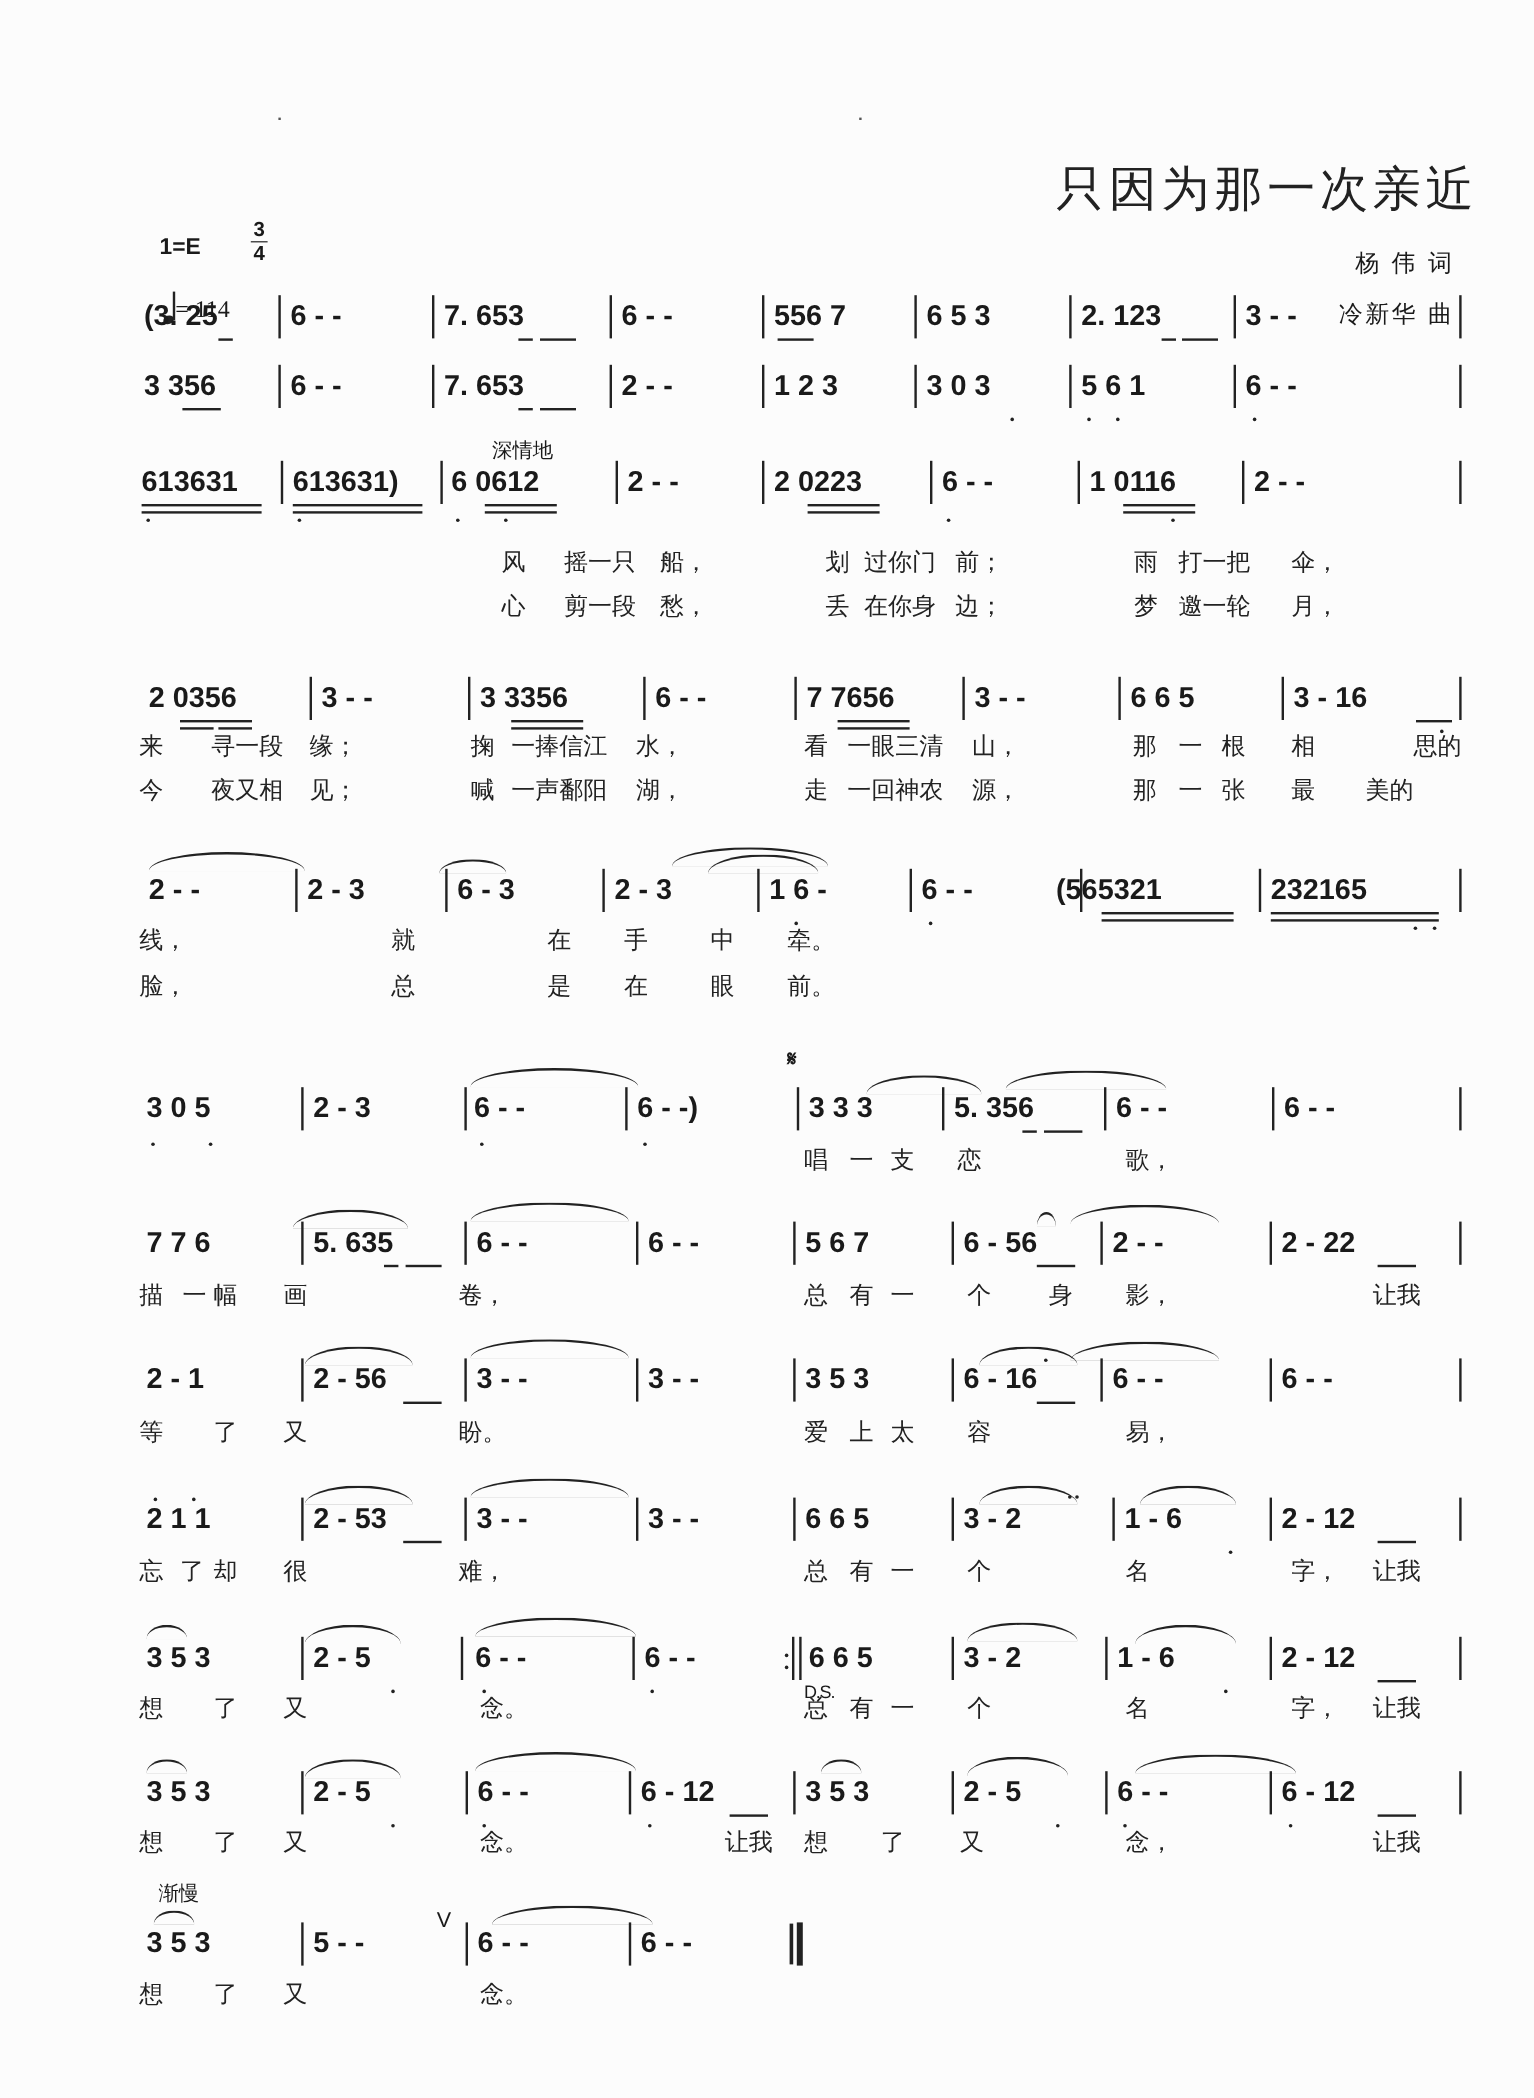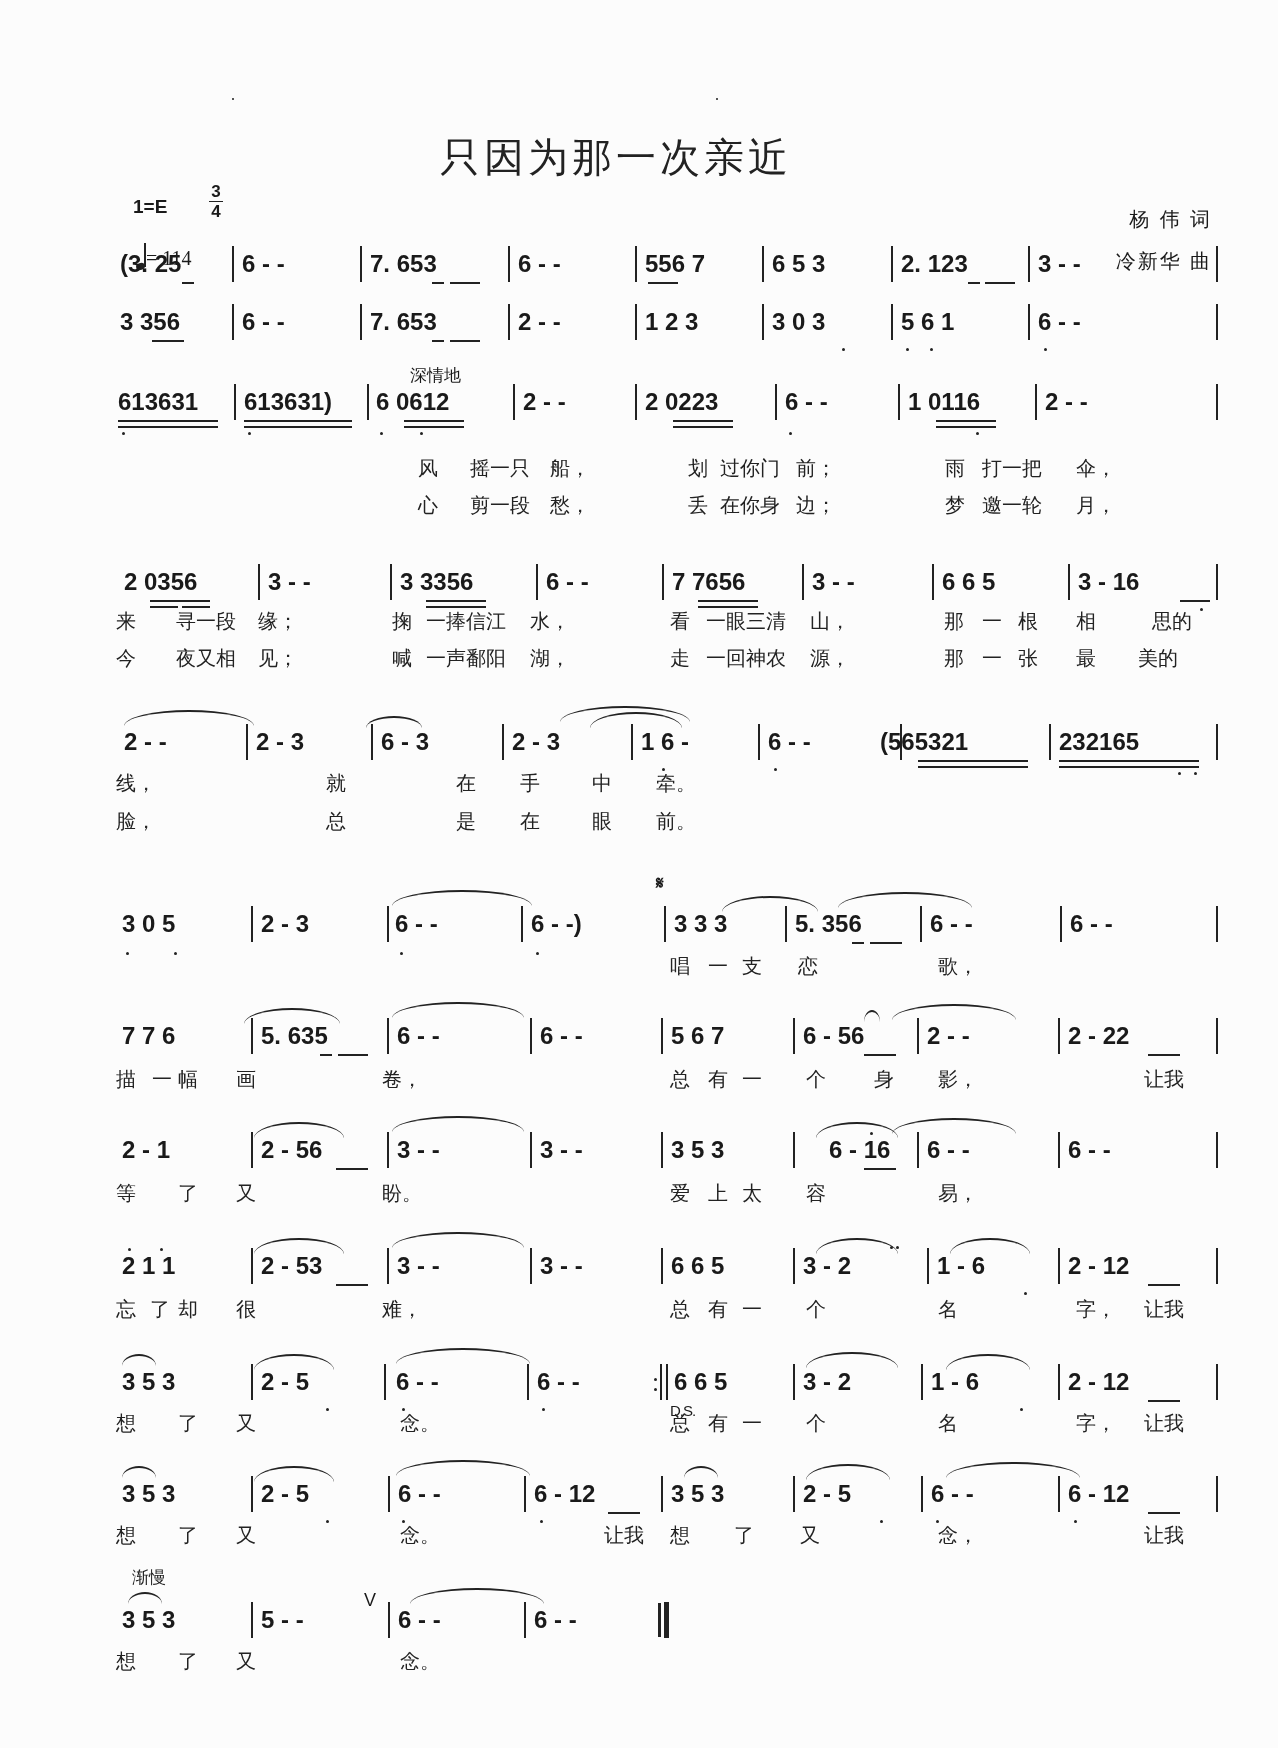"只因为那一次亲近" .title { text-align: center -> right }
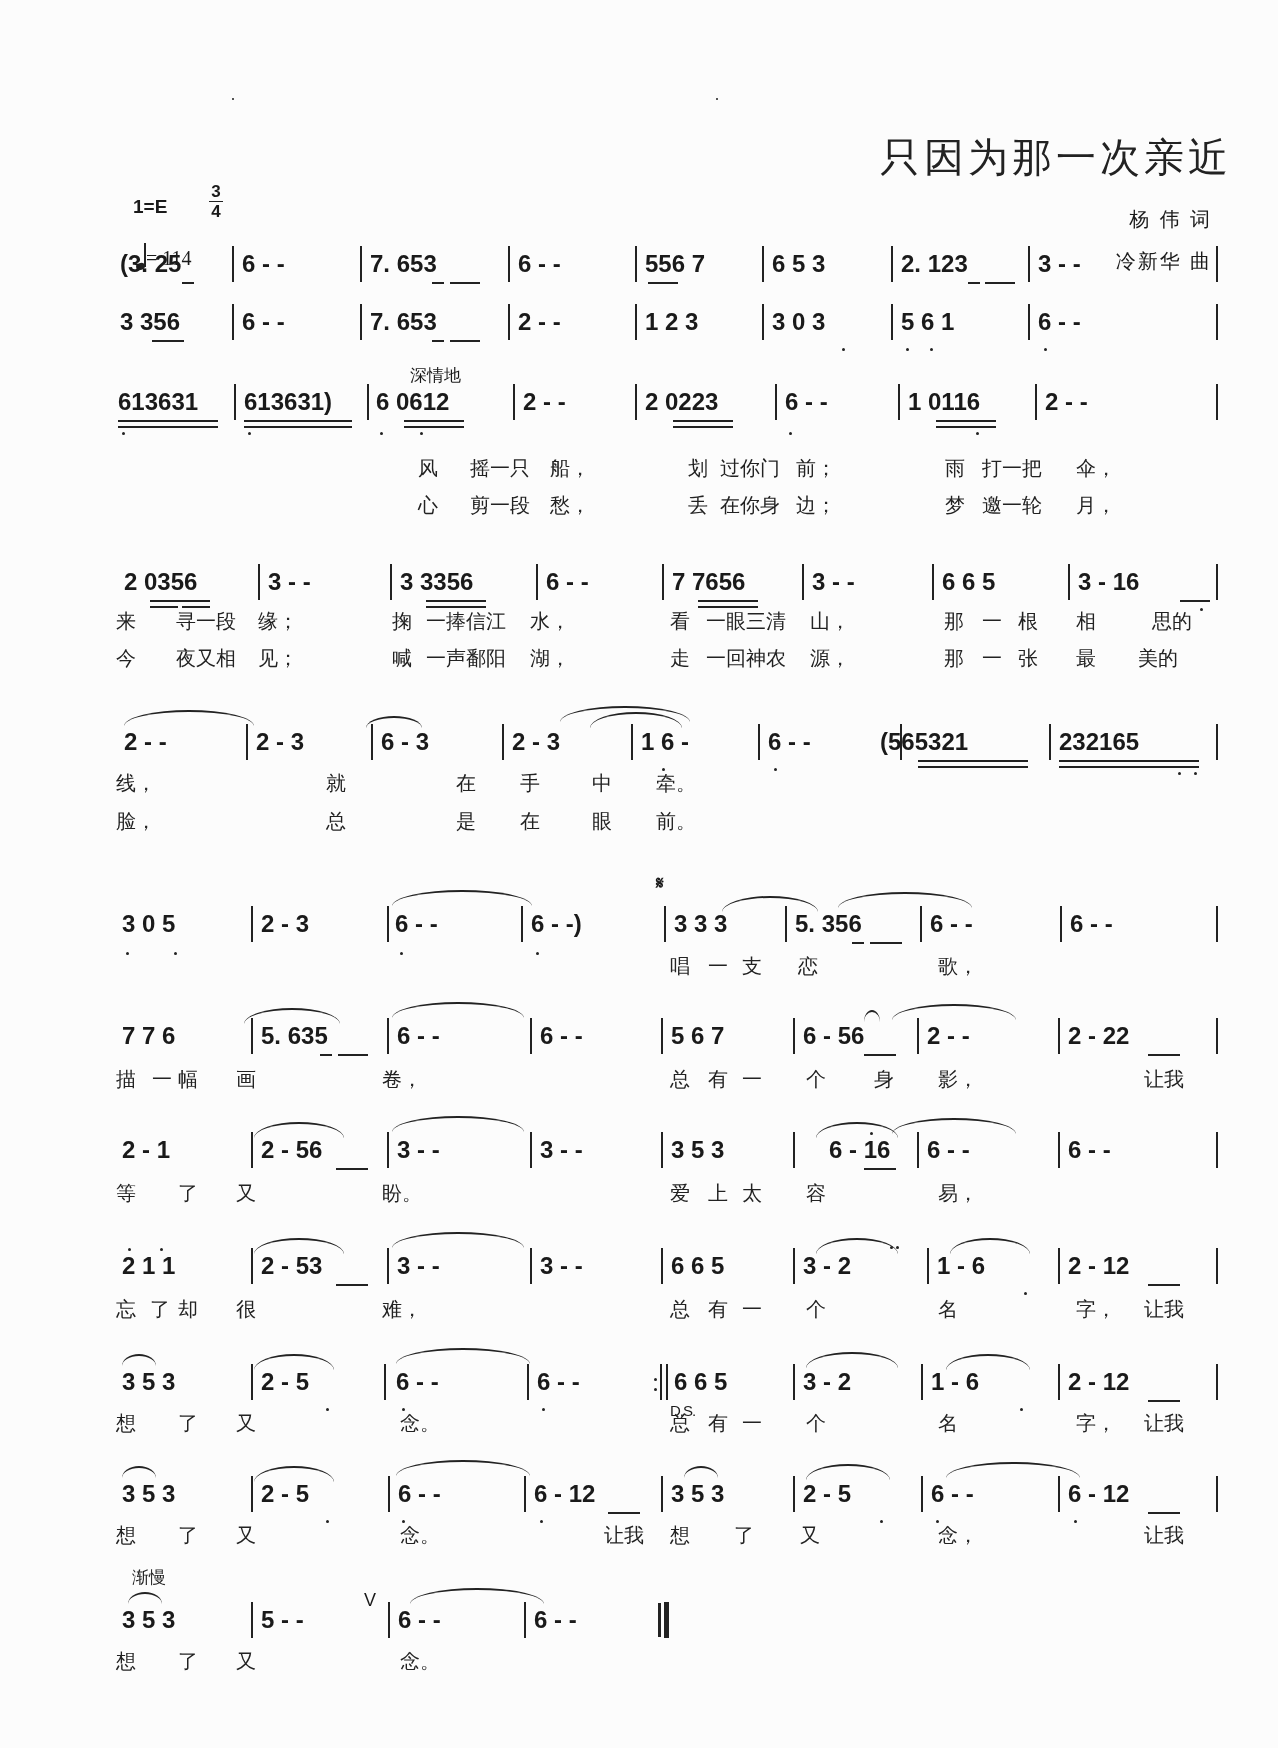"思的" span { left: 1022px -> 1048px }
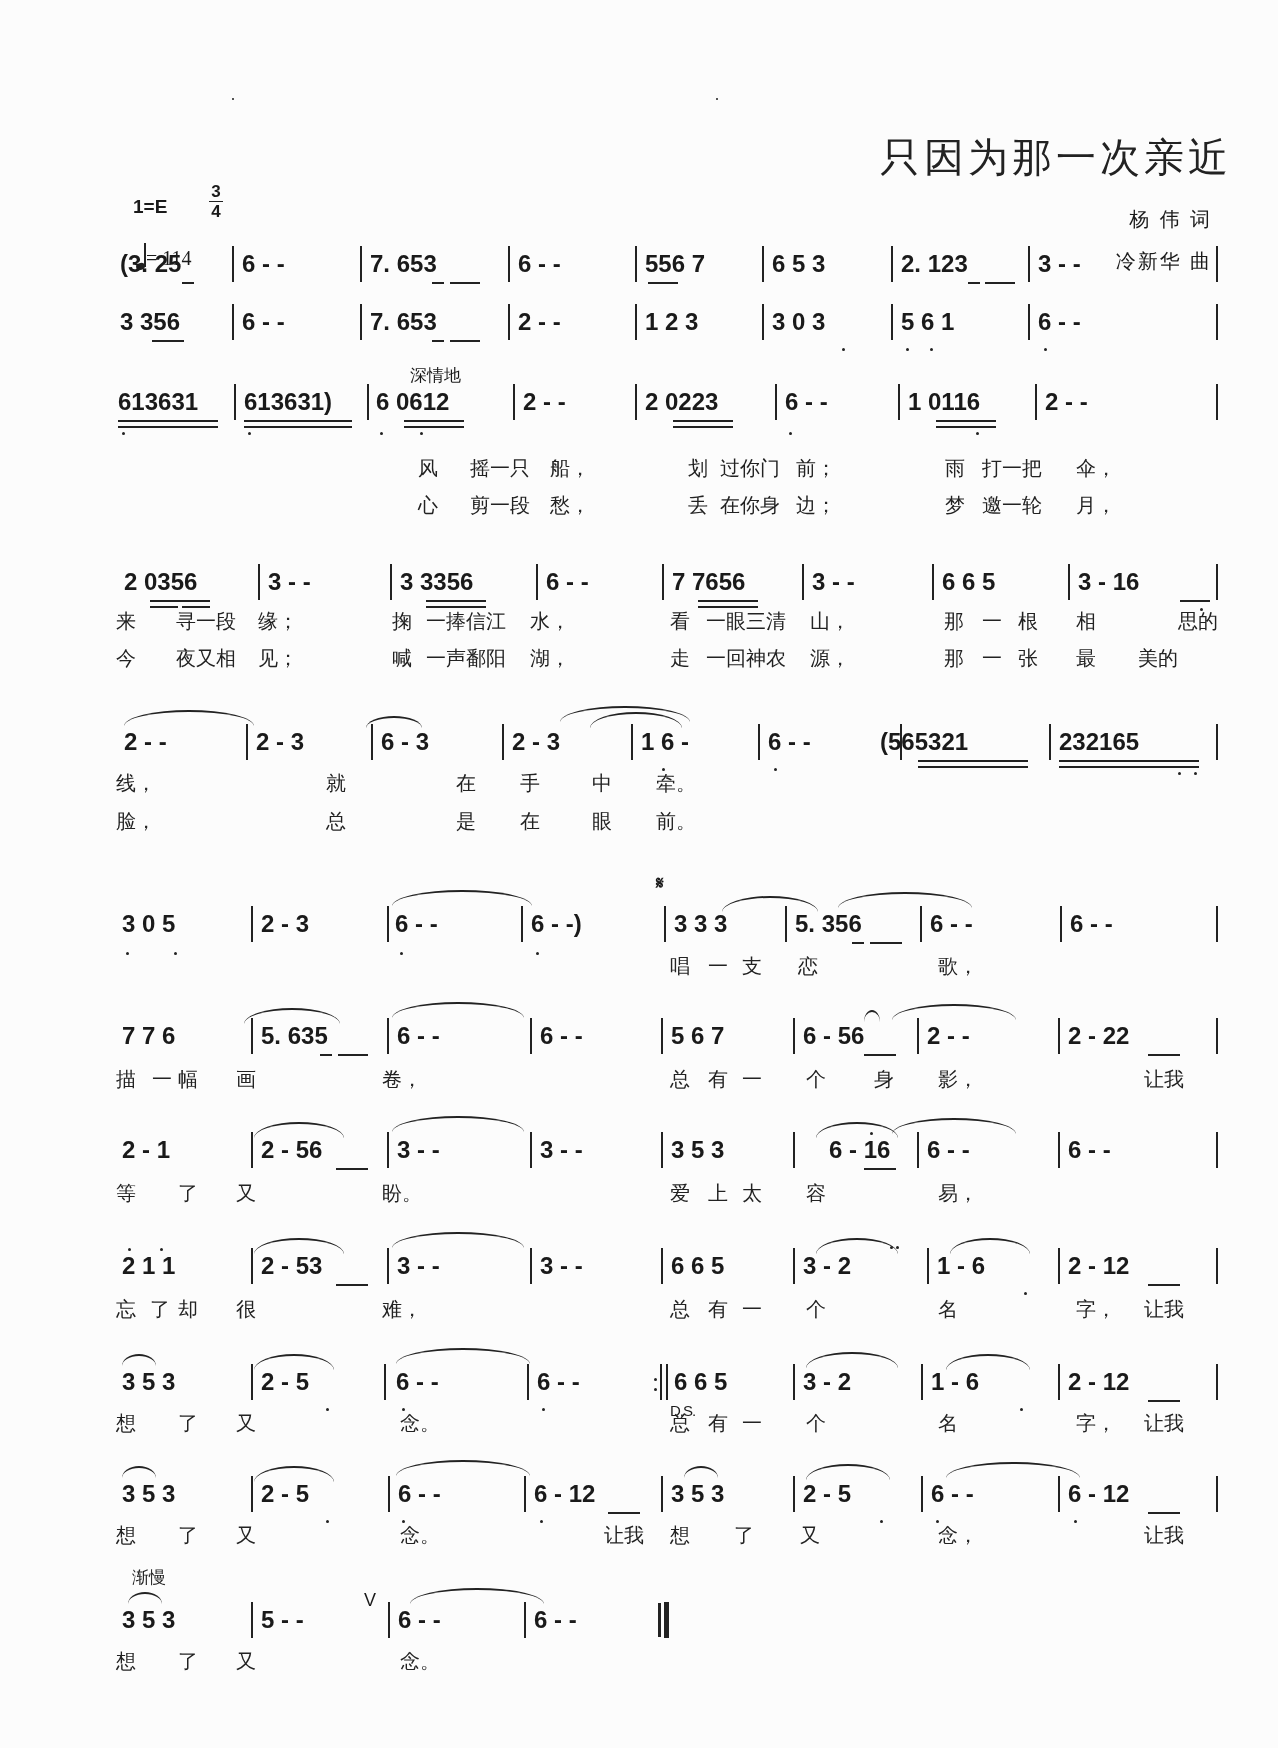"6 - 16" span.m { left: 699px -> 673px }
